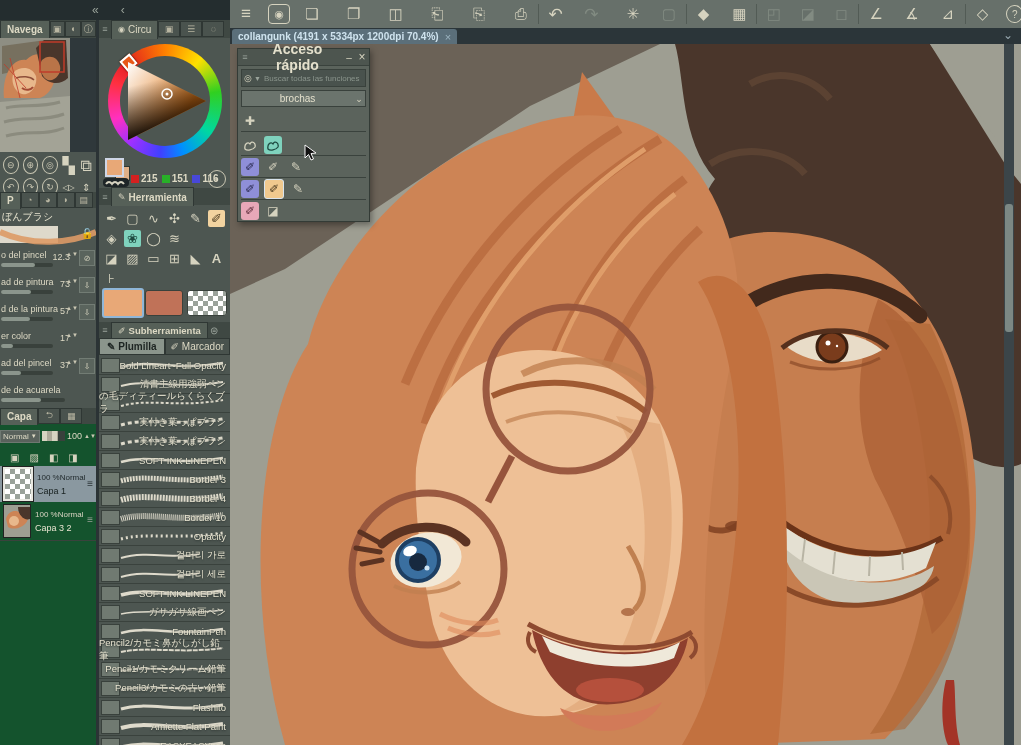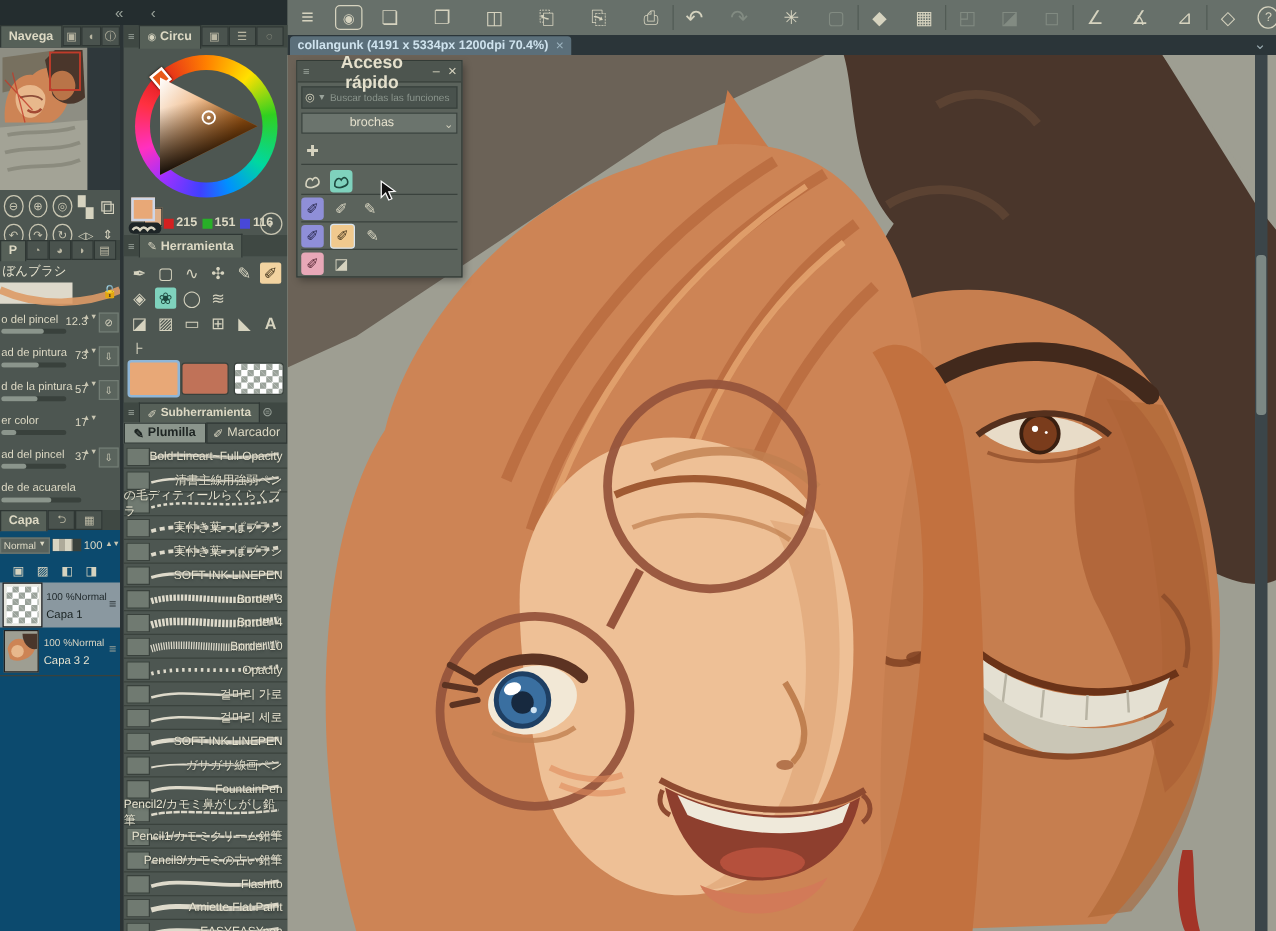"Circu" span { font-weight: bold -> normal }
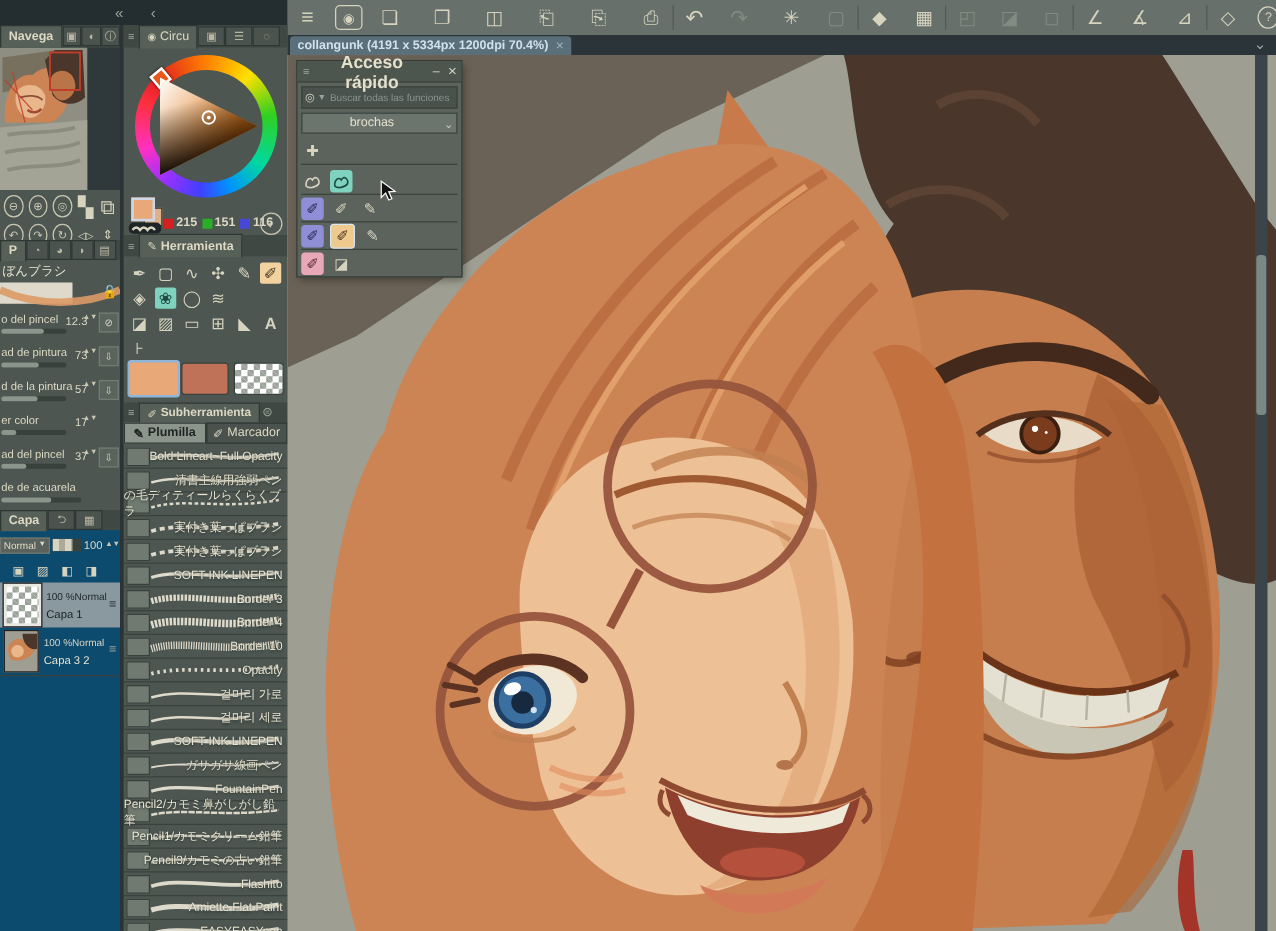"Capa" div.abs { background: #0c4a6e -> #14532d }
